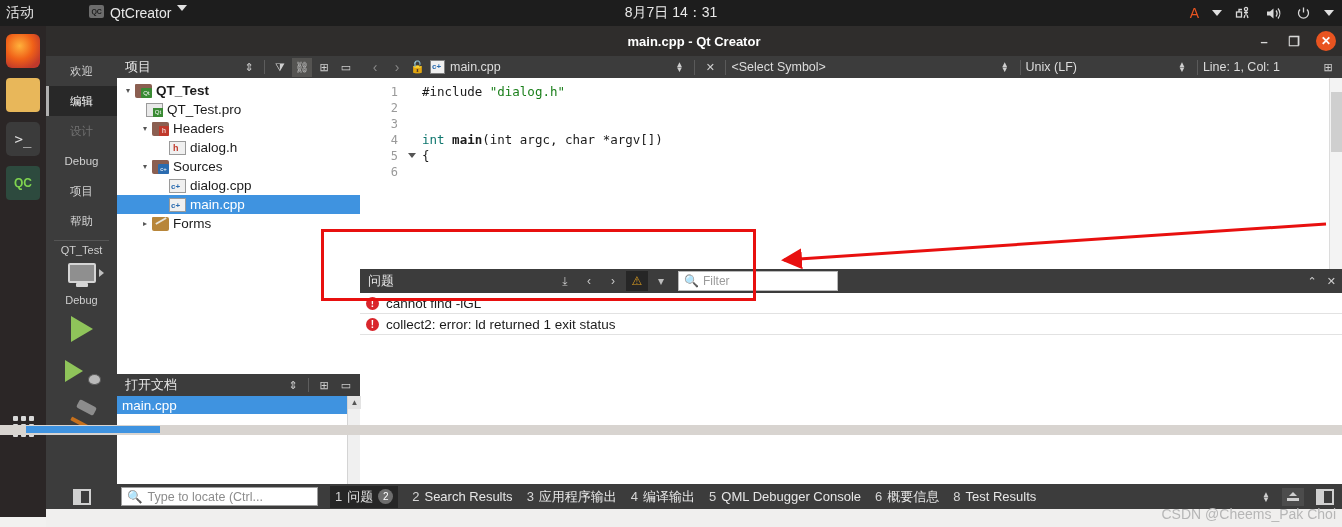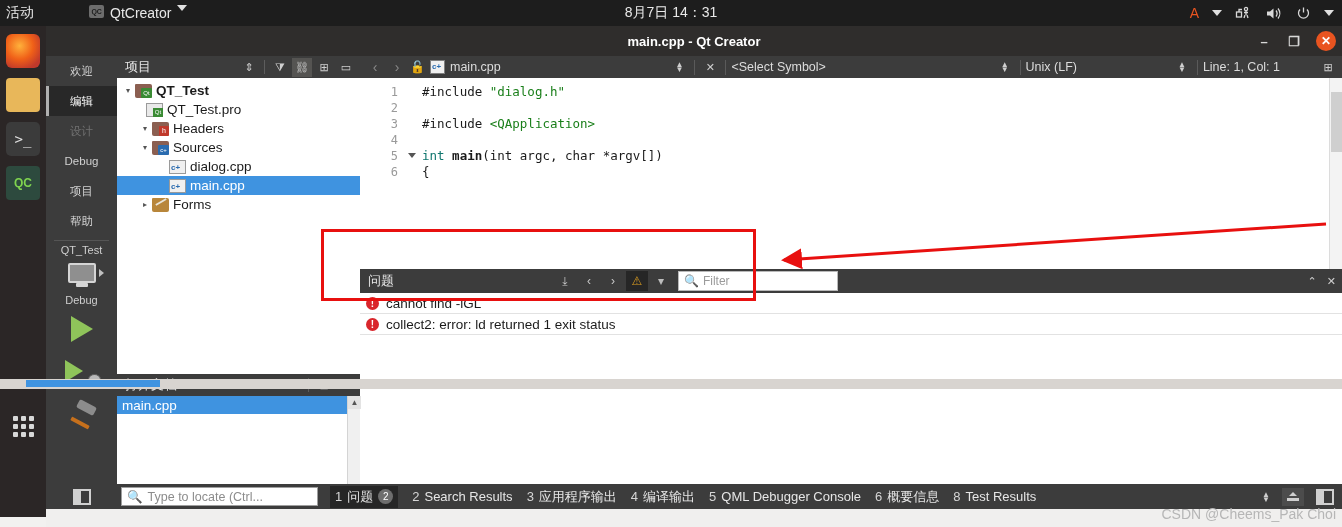"活动" #root { height: 389px -> 435px }
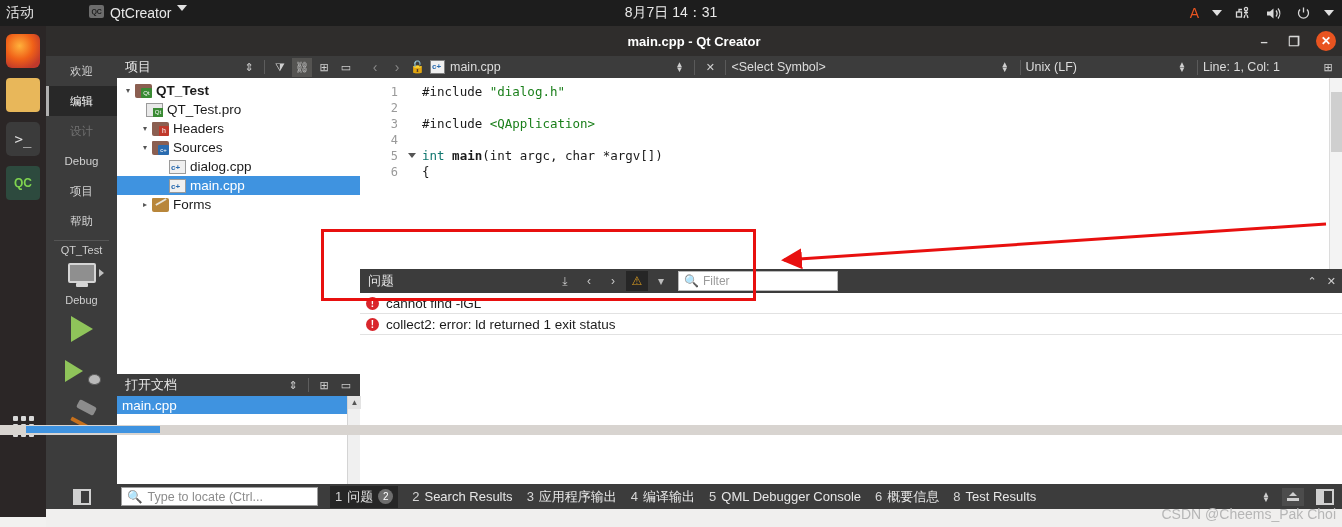"#include <QApplication>" div.cl { html: <div><span>#include </span><span>&lt;QApplication&gt;</span></div> -> none }
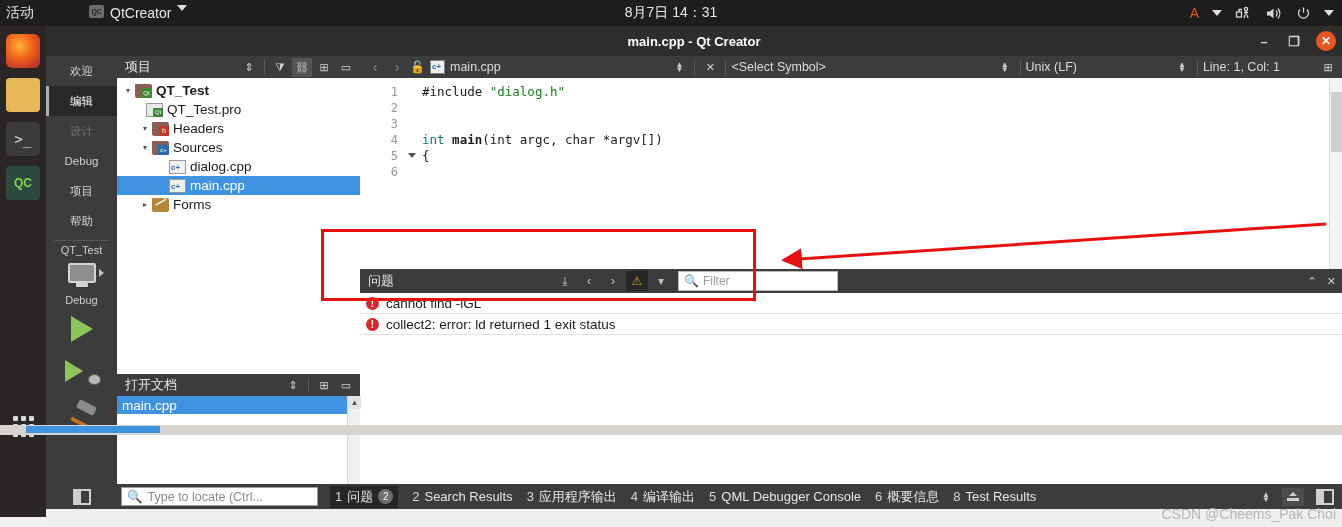"dialog.h" div.trow { html: none -> <div> <span></span> <span></span> <span>dialog.h</span> </div> }
